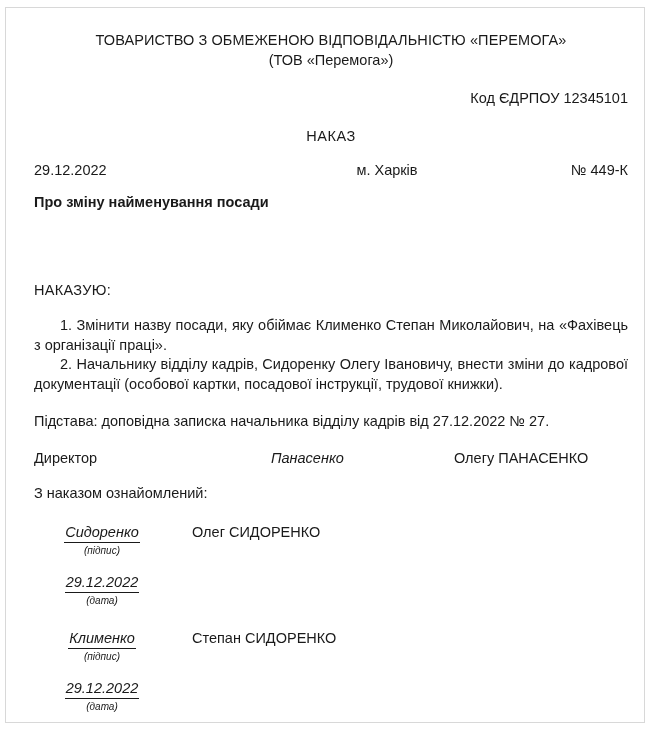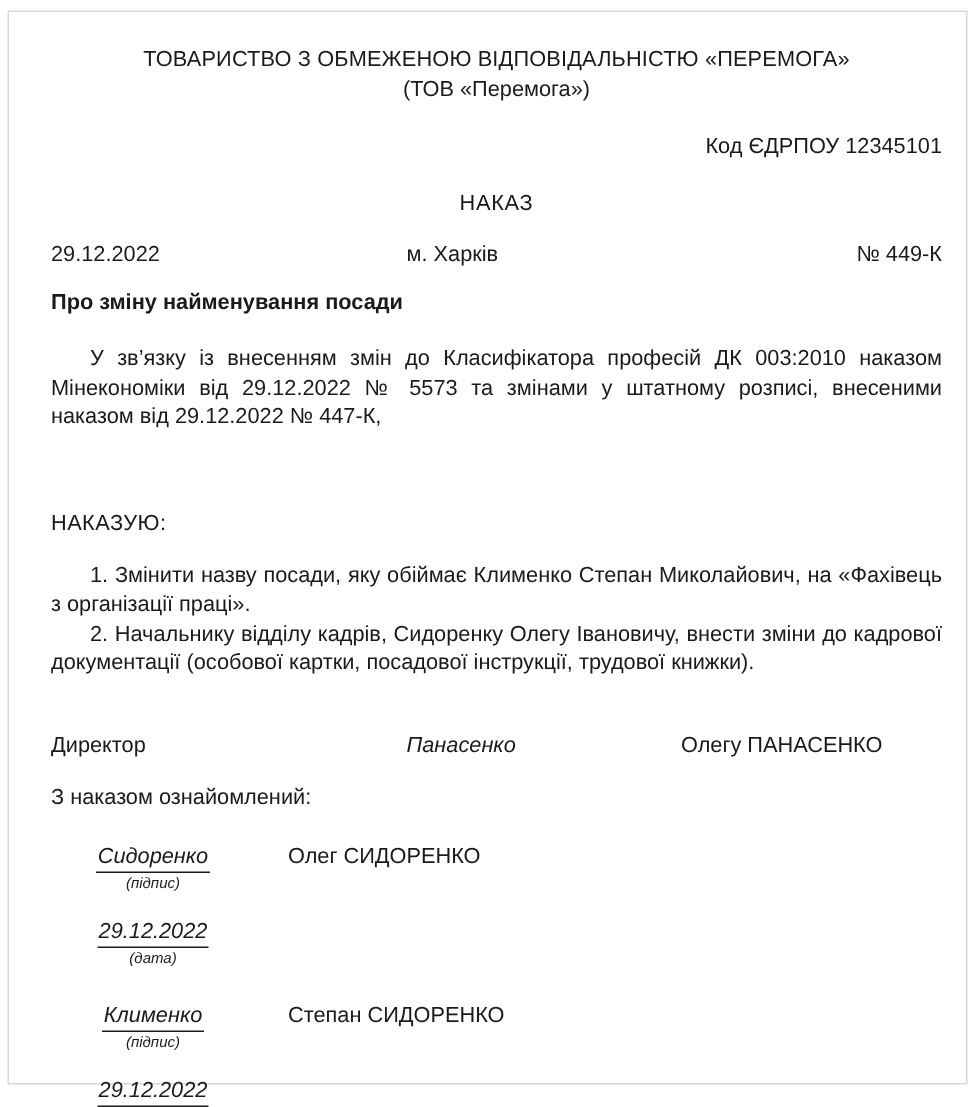"м. Харків" .meta-place { margin-left: none -> 21px; text-align: left -> center }
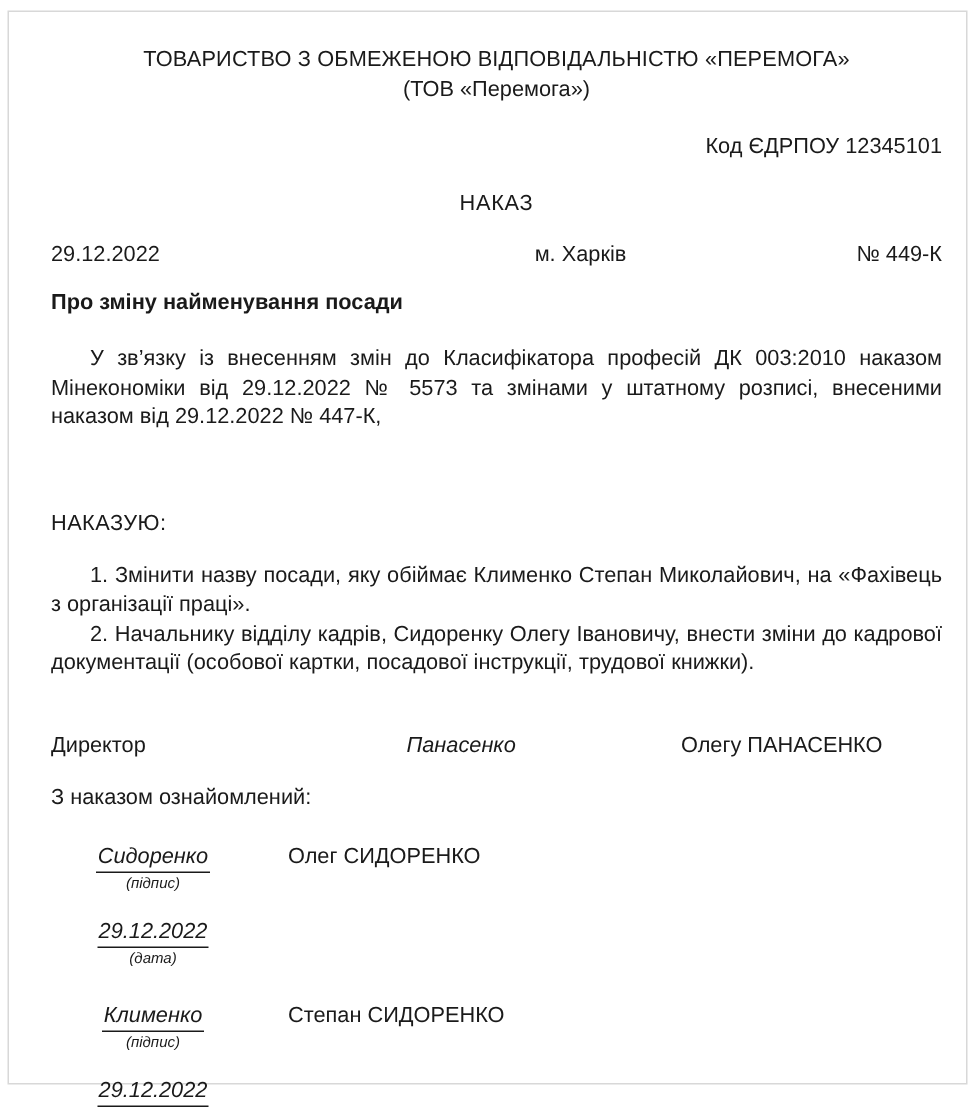"У зв’язку із внесенням змін" div.para { html: <div>У зв’язку із внесенням змін до Класифікатора професій ДК 003:2010 наказом Мінекономіки від 29.12.2022 № 5573 та змінами у штатному розписі, внесеними наказом від 29.12.2022 № 447-К,</div> -> none }
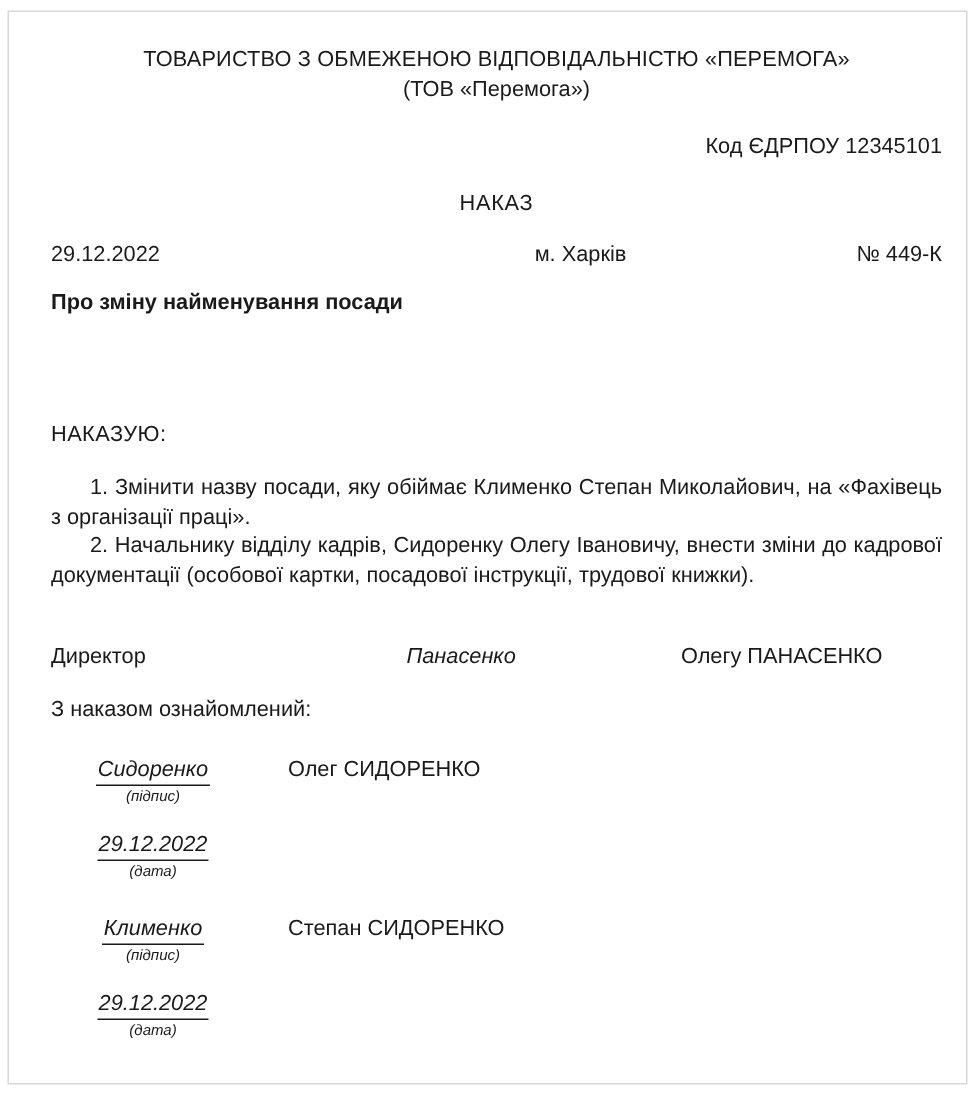"Підстава: доповідна записка начальника" div.para-noindent { html: none -> <div>Підстава: доповідна записка начальника відділу кадрів від 27.12.2022 № 27.</div> }
